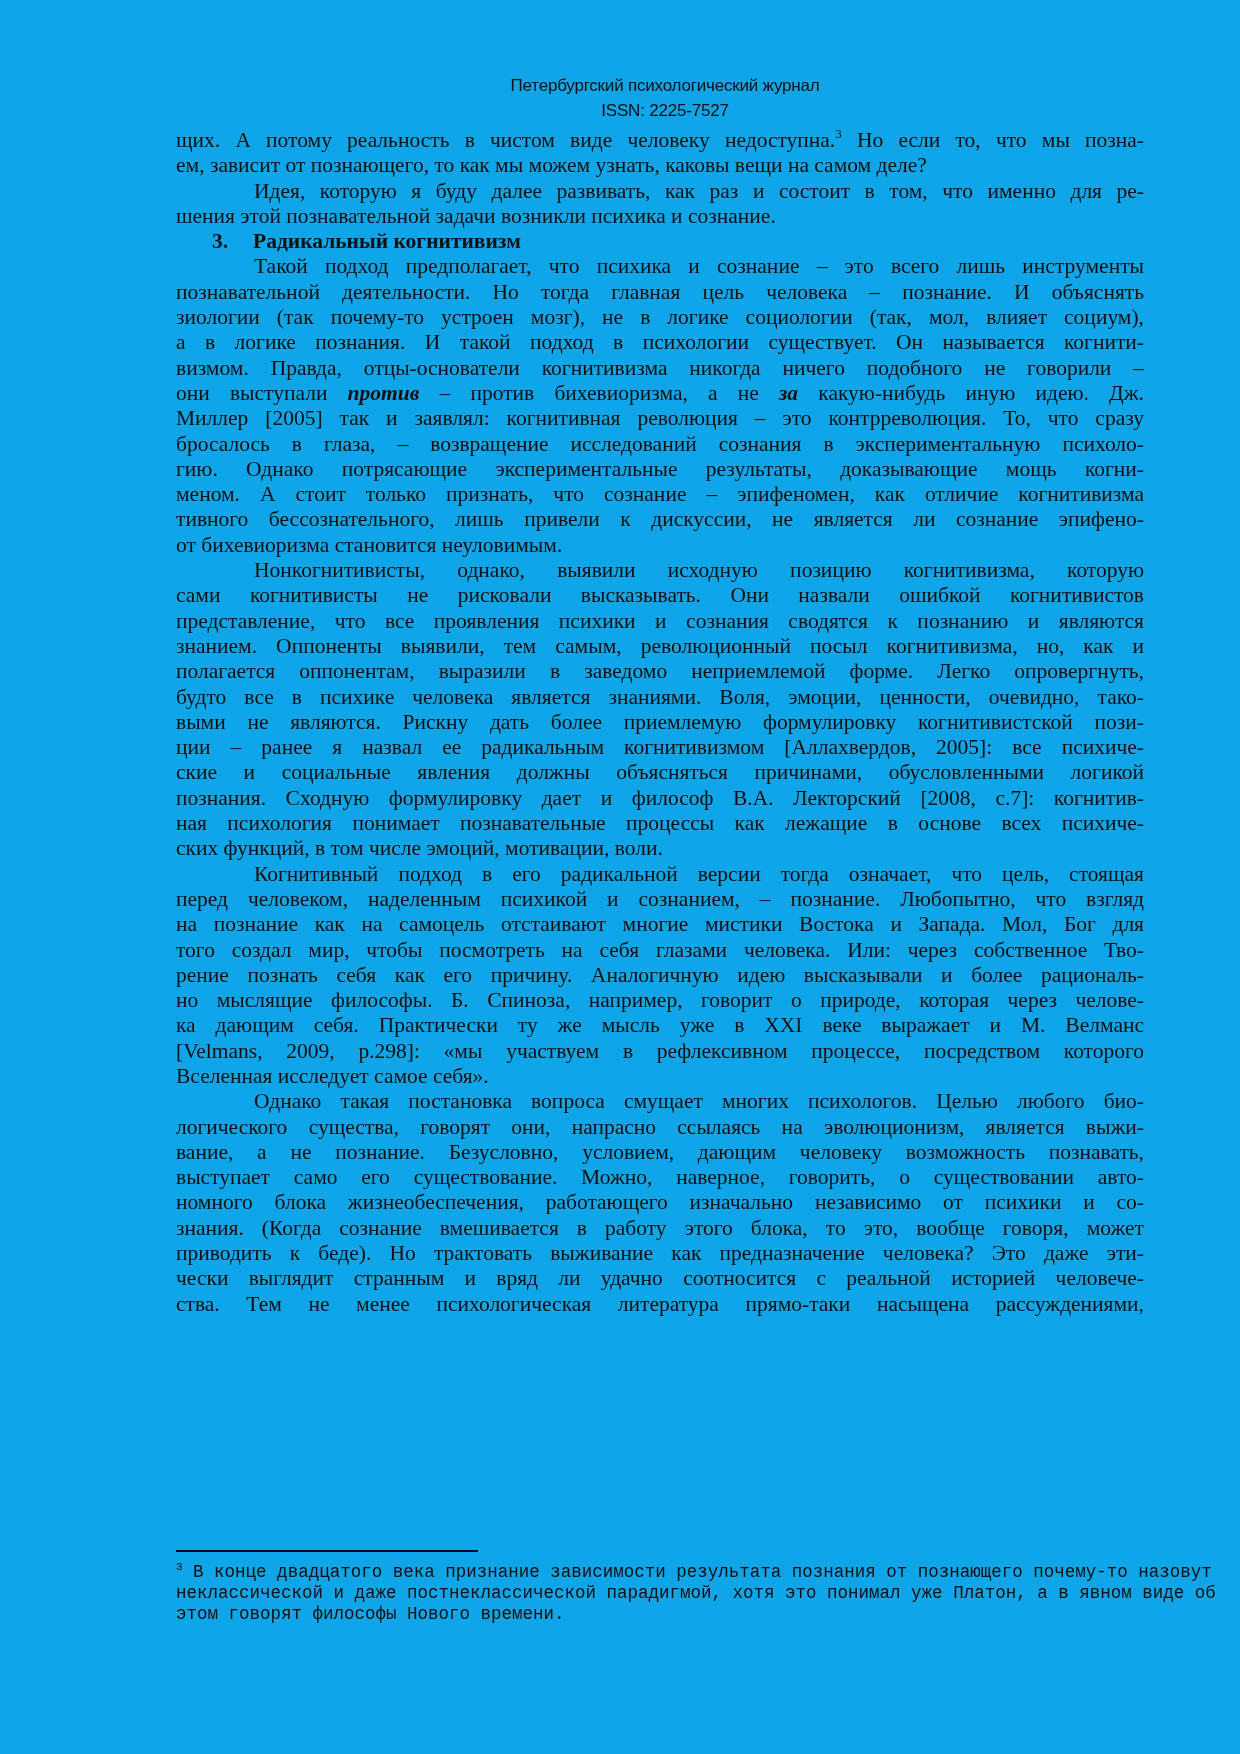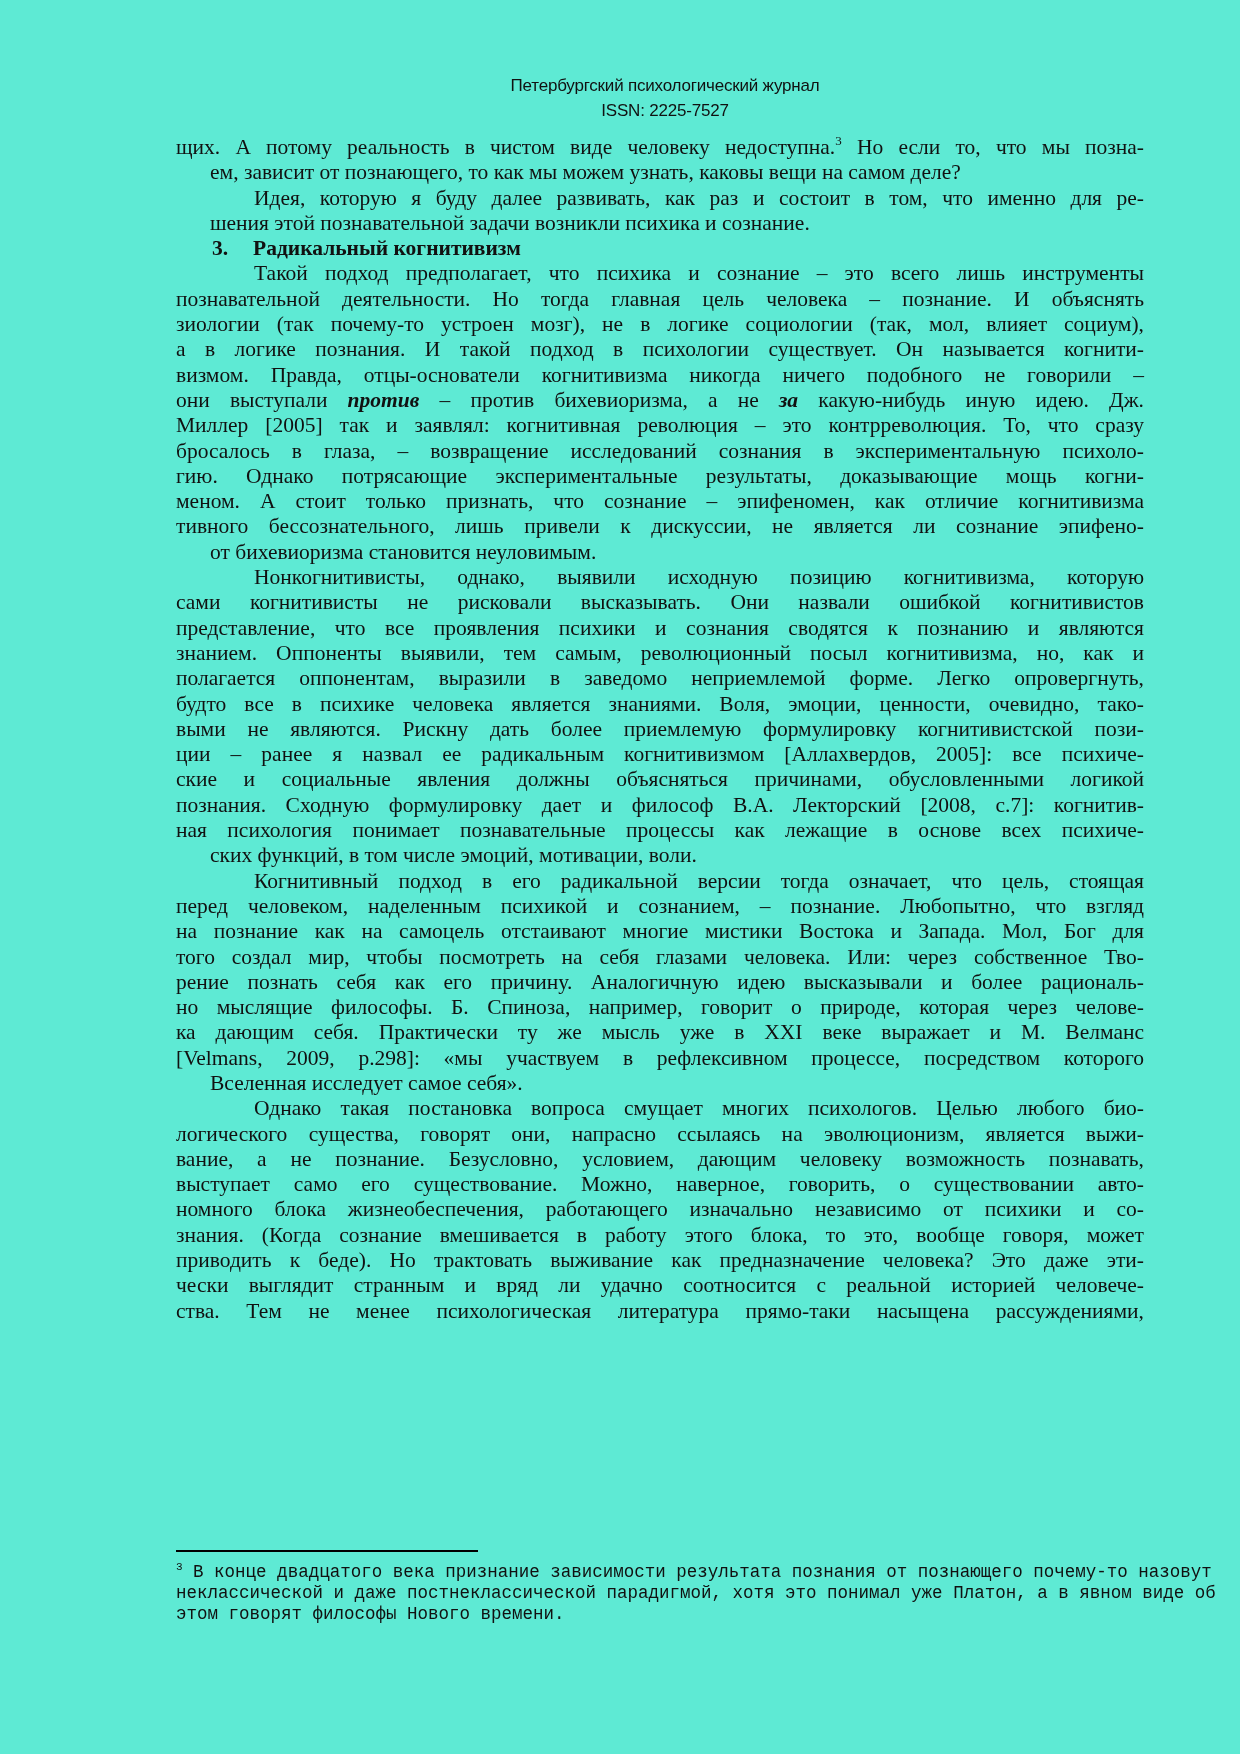"Петербургский психологический журнал" .page { background: #5eead4 -> #0ea5e9 }
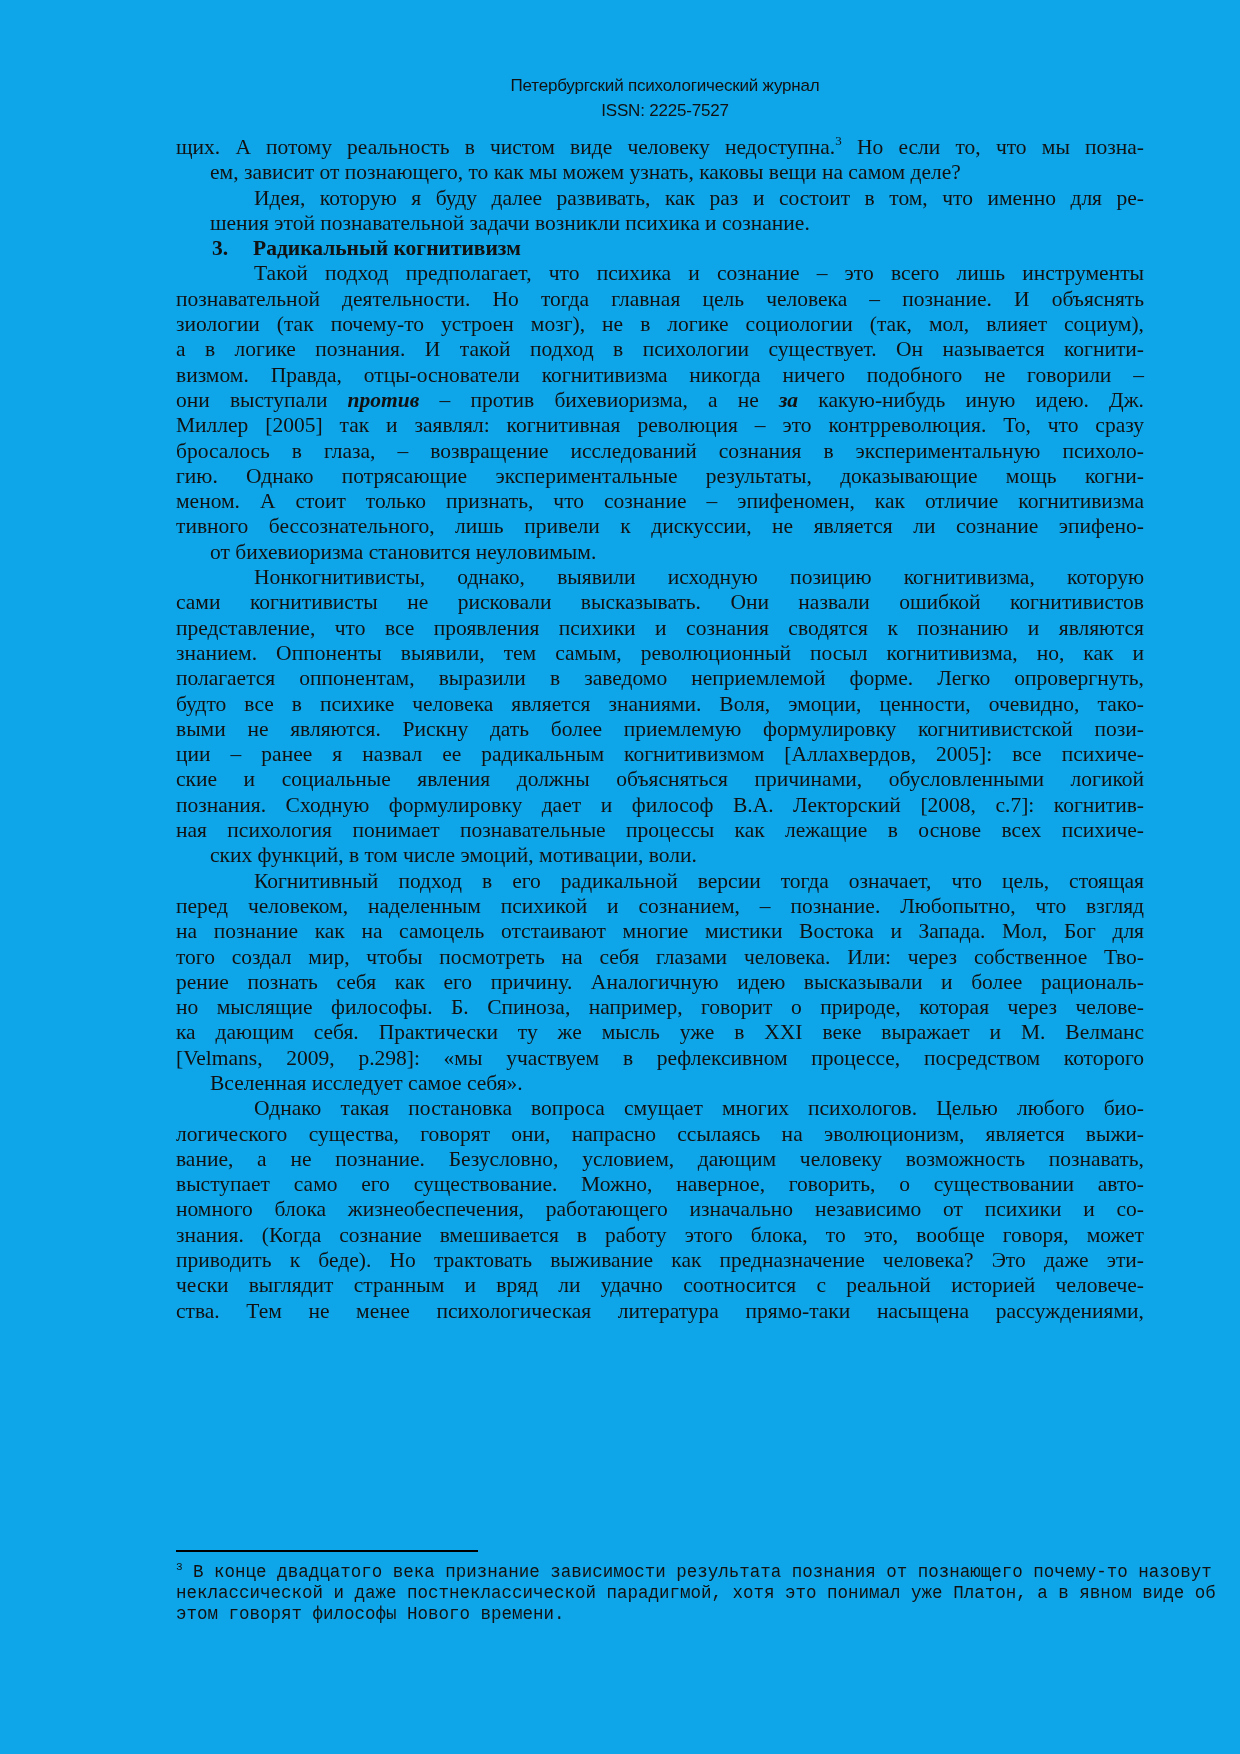"щих. А потому реальность в" .body { top: 135px -> 128px }
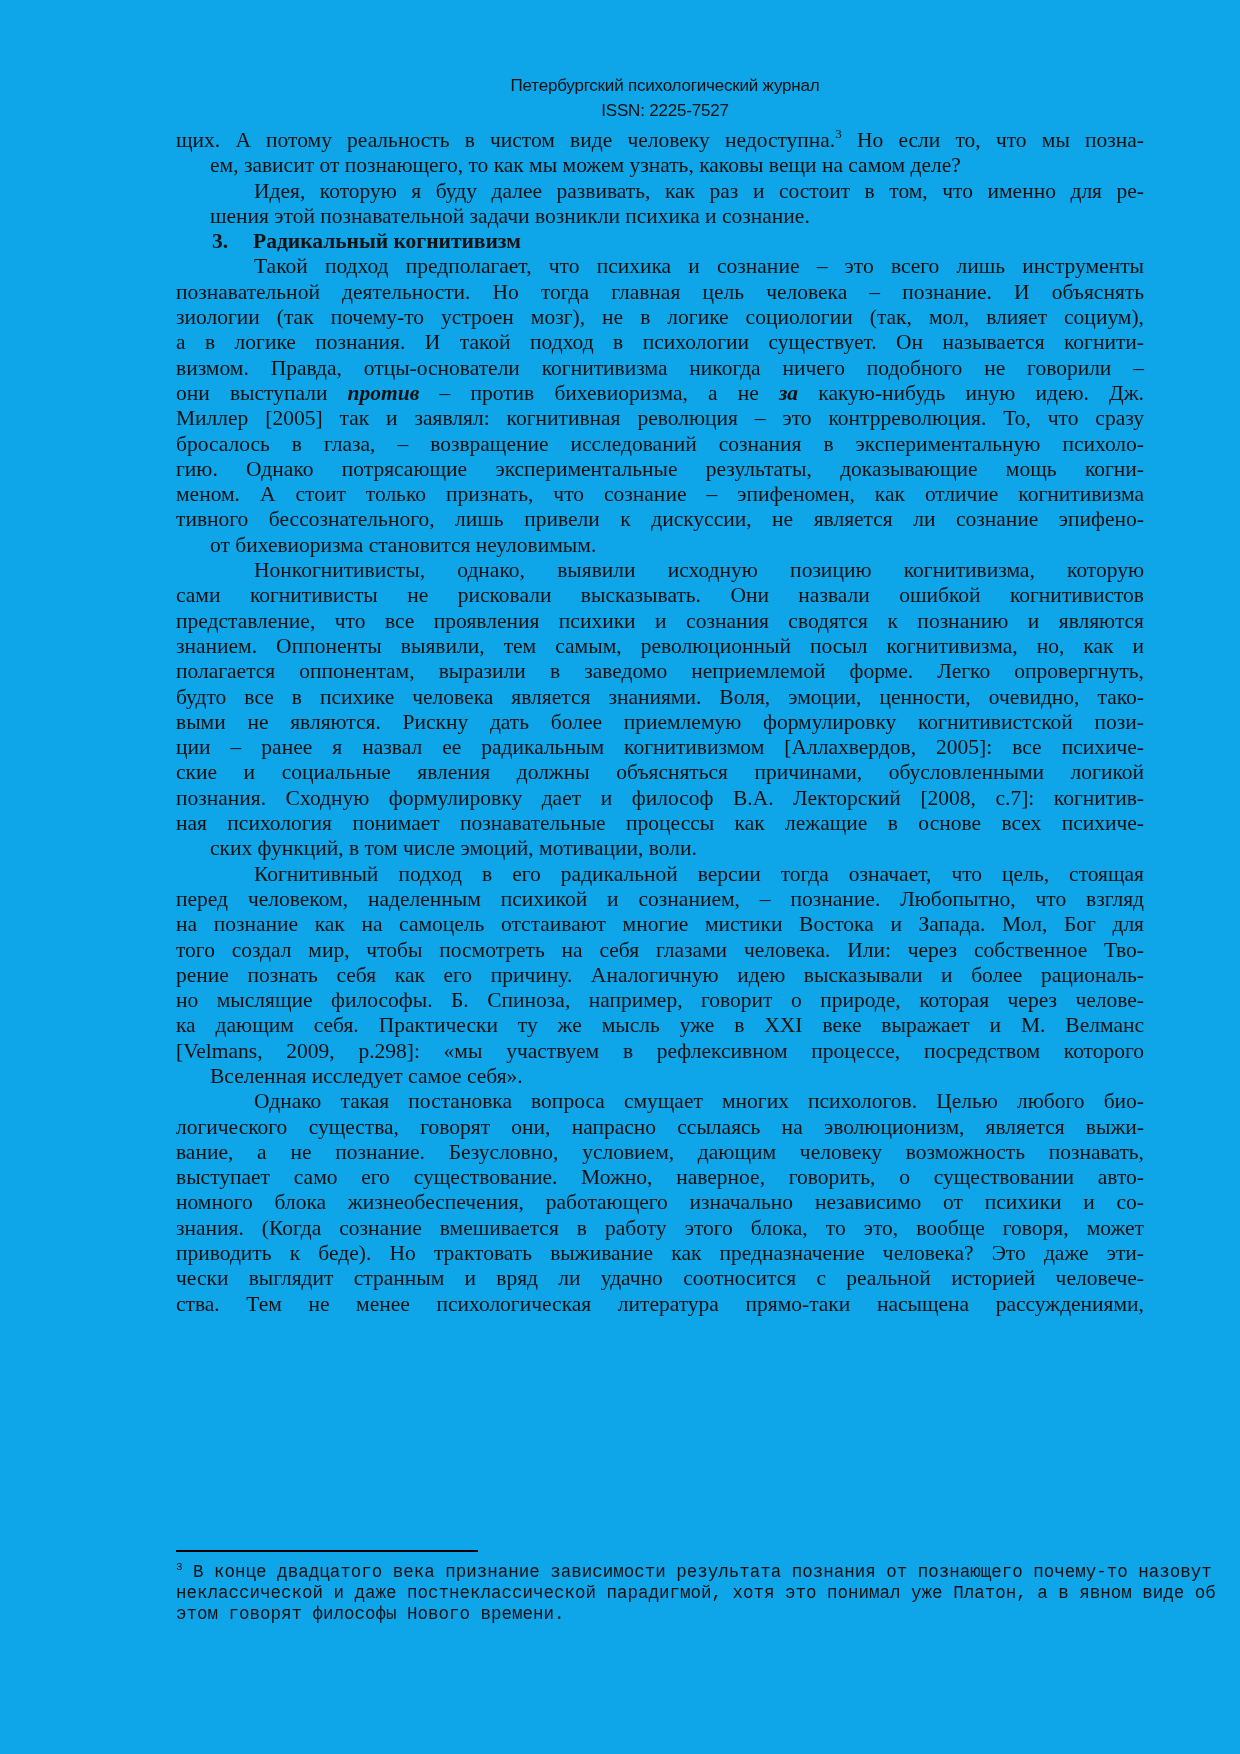"ем, зависит от познающего, то" .line.last { margin-left: 34px -> none }
